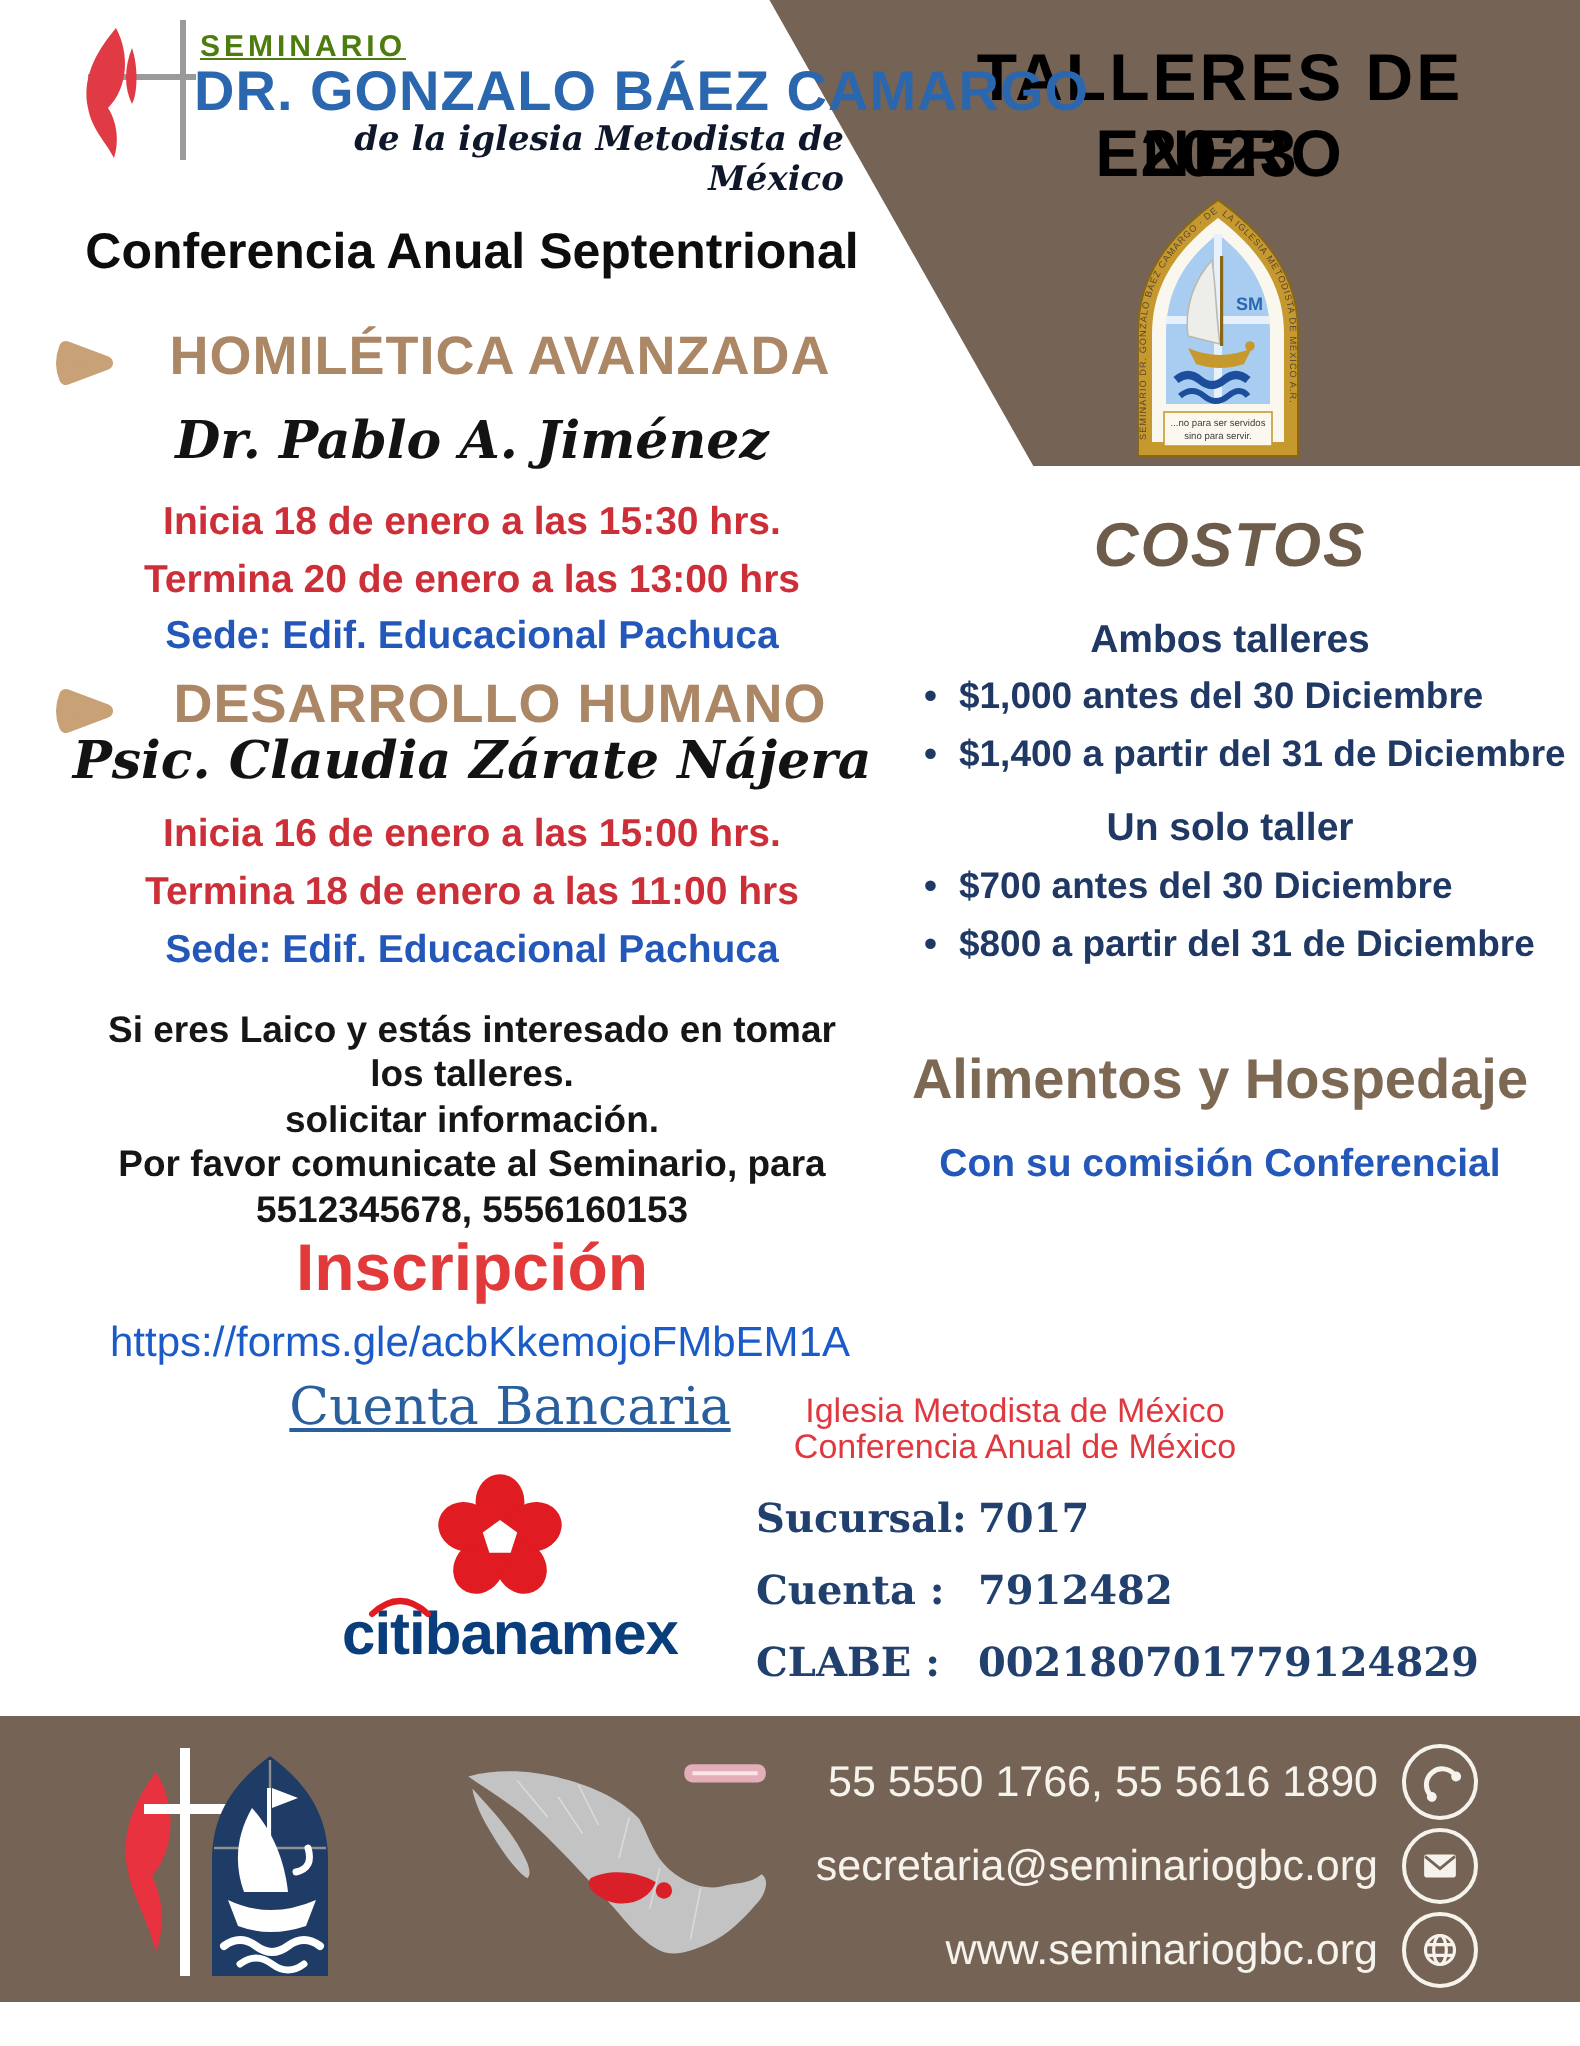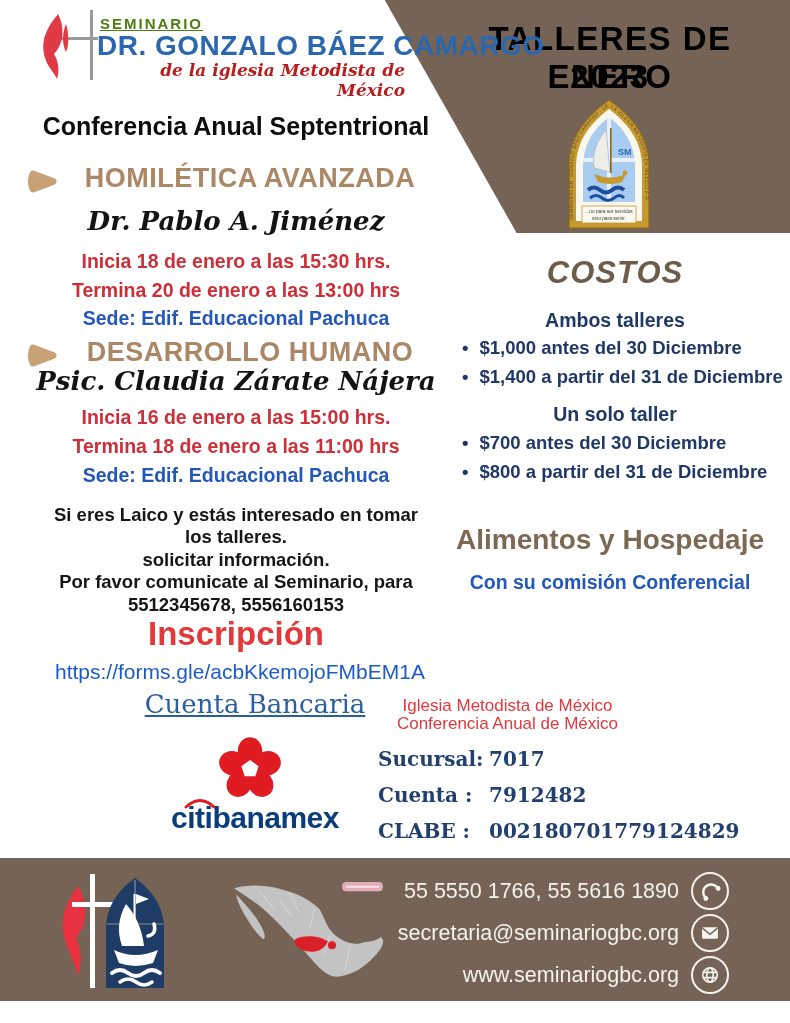"de la iglesia Metodista de" .tagline { color: #b91c1c -> #0f172a; left: 103px -> 120px }
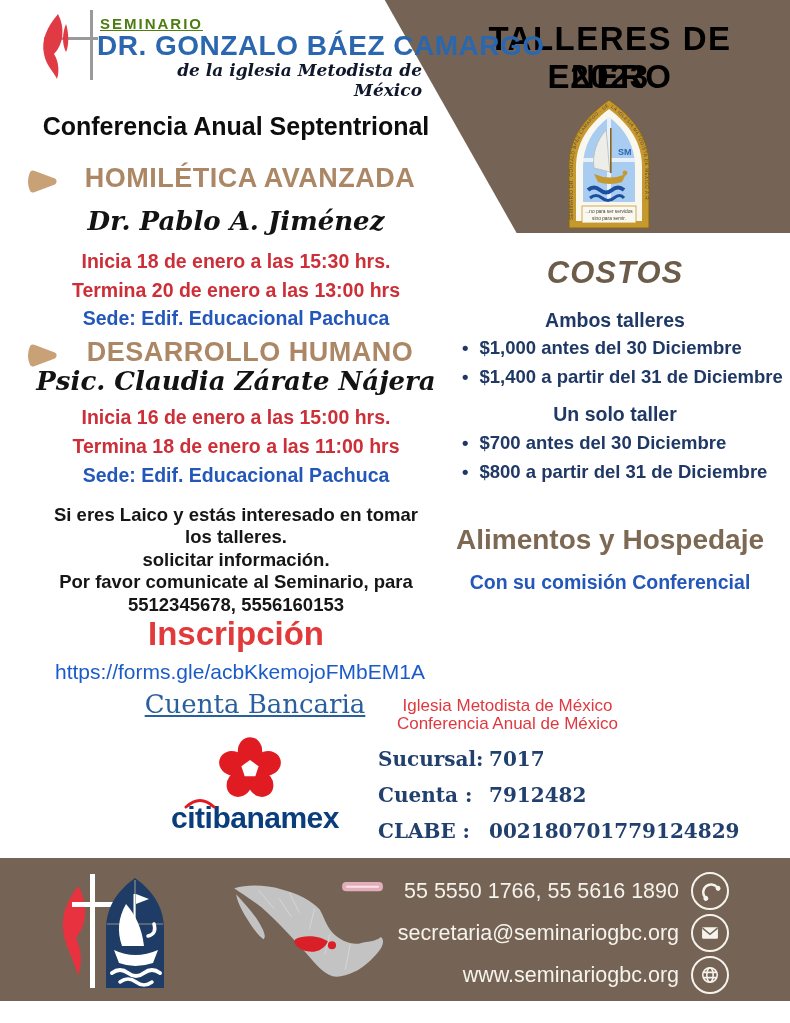"55 5550 1766, 55 5616" .crow { right: 61px -> 51px }
